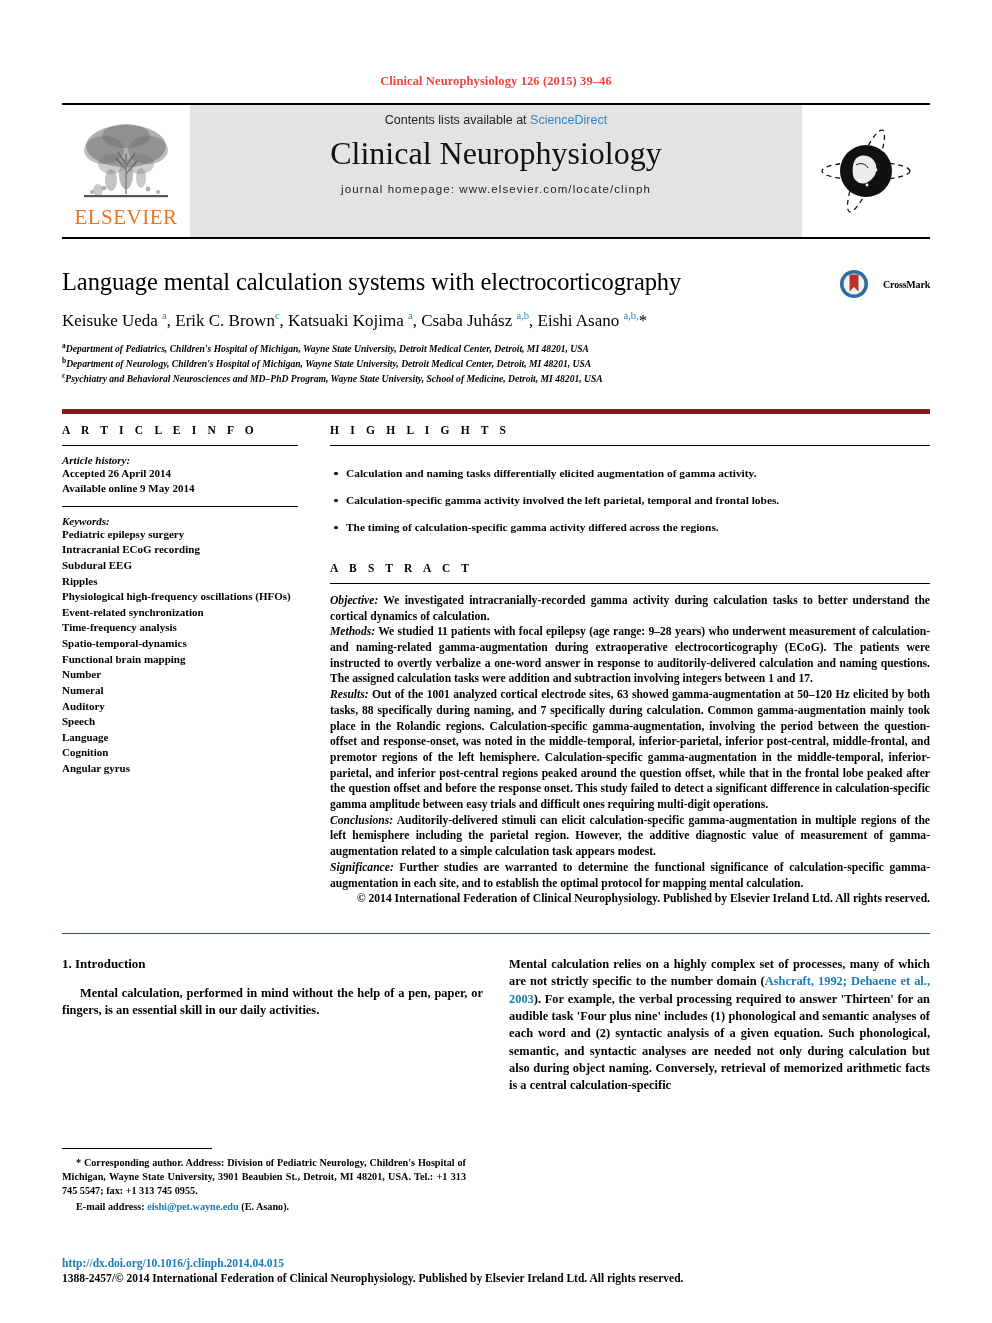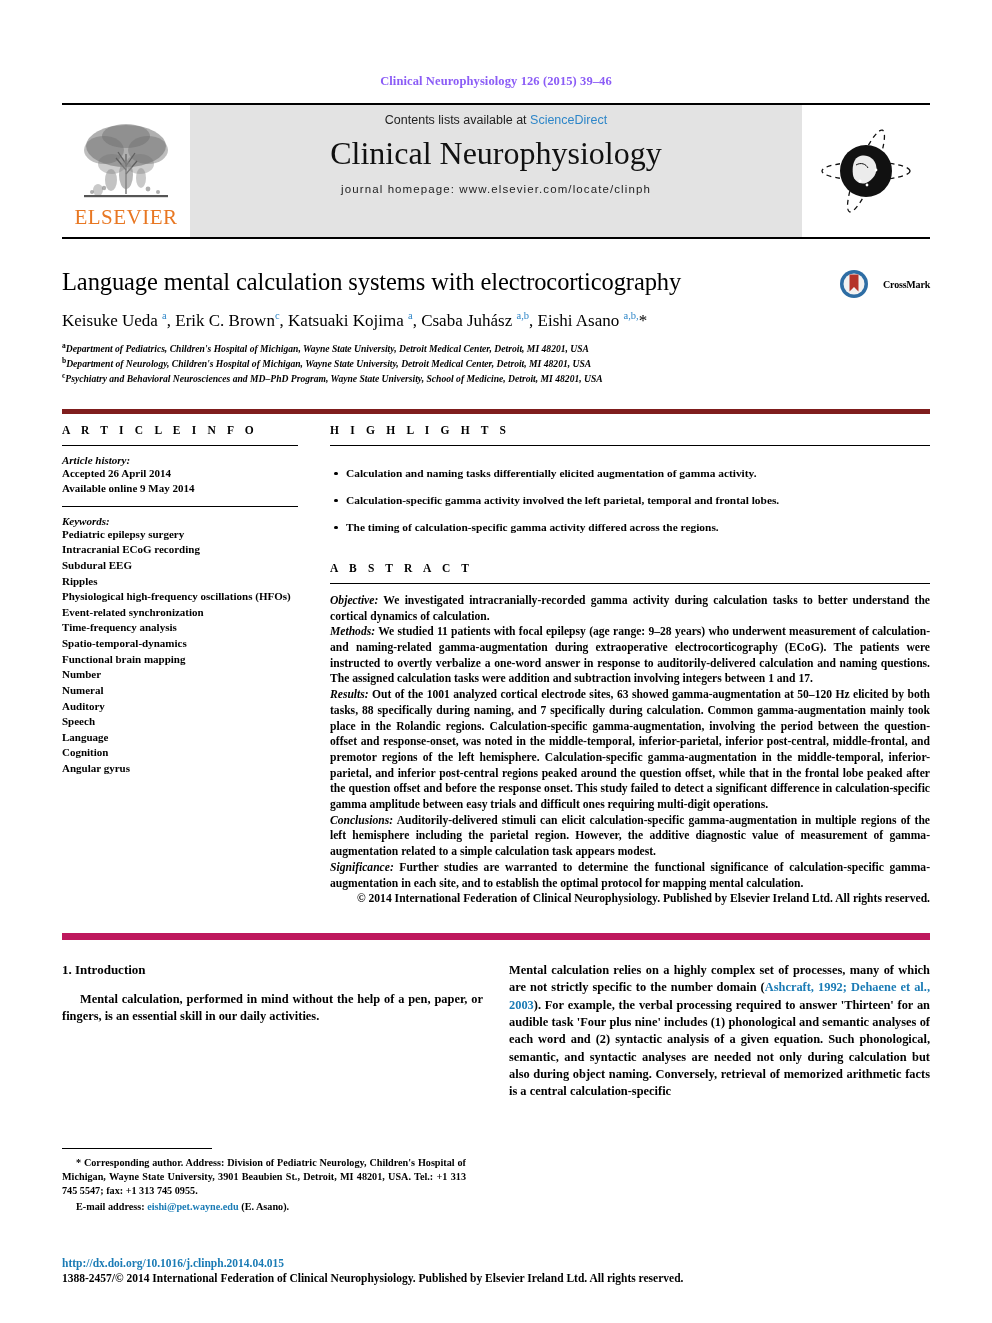"Clinical Neurophysiology 126 (2015)" .running-head { color: #8b5cf6 -> #ef4444 }
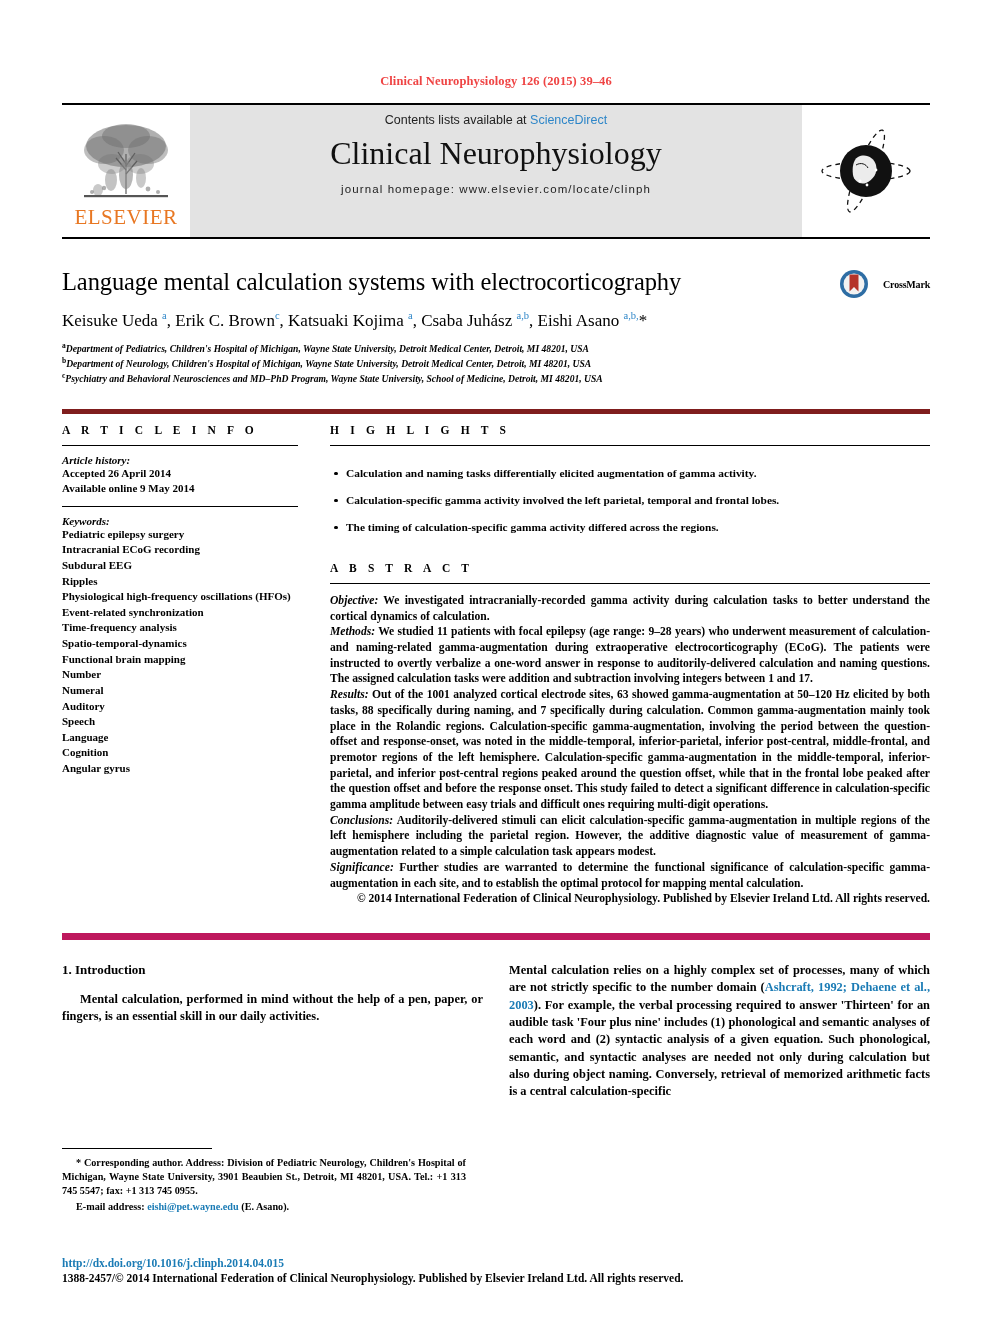"1. Introduction" .body-area { border-top: 7px solid #be185d -> 1px solid #be185d }
